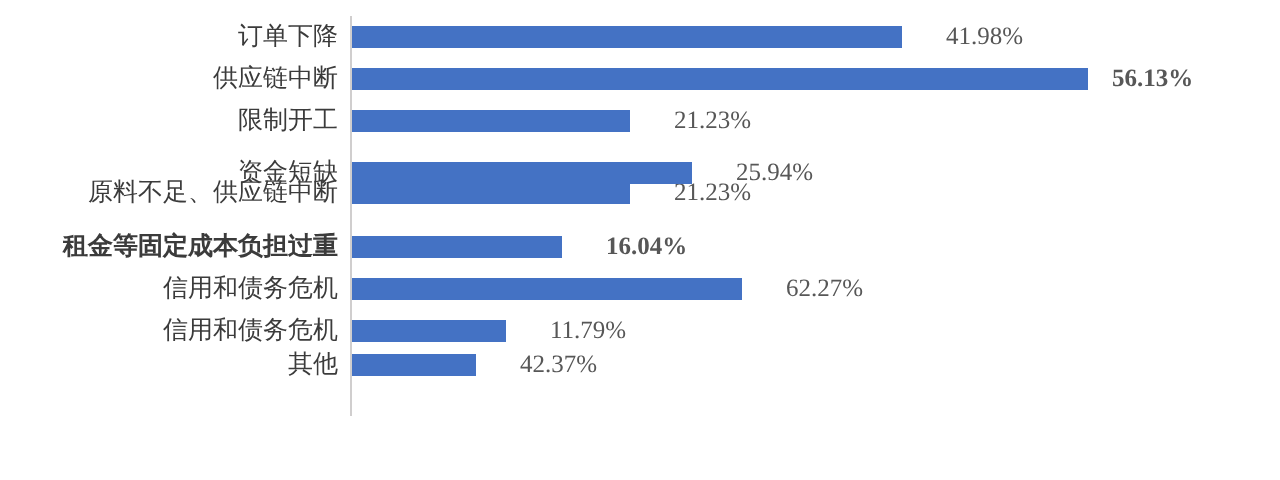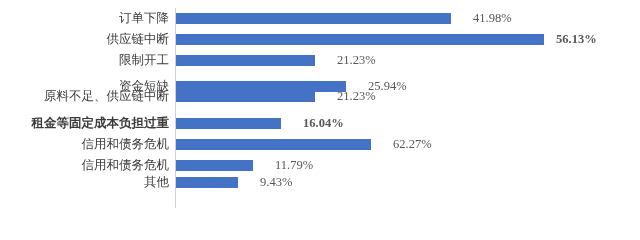"9.43%" span.bar-value { text: 9.43% -> 42.37% }
